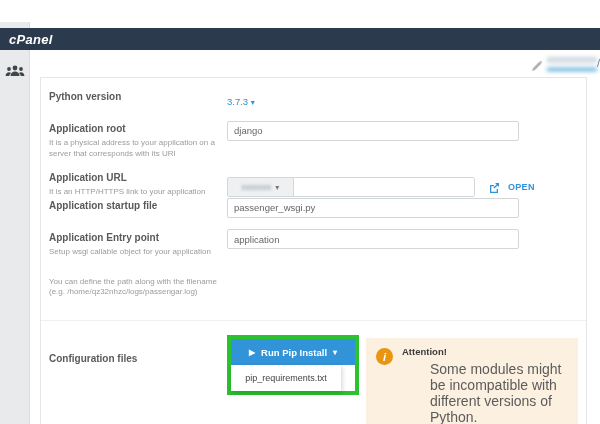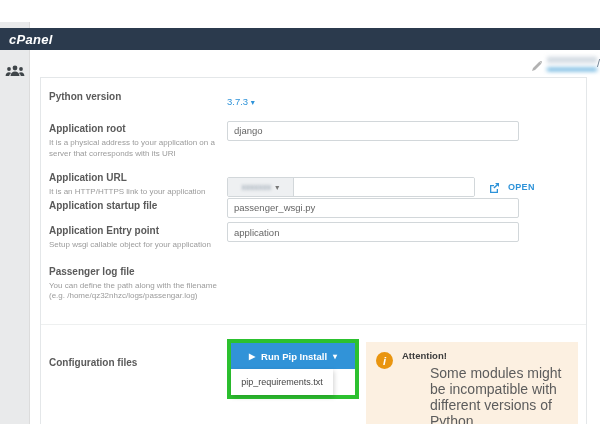"Application Entry point" div.row { margin-top: 4px -> 11px }
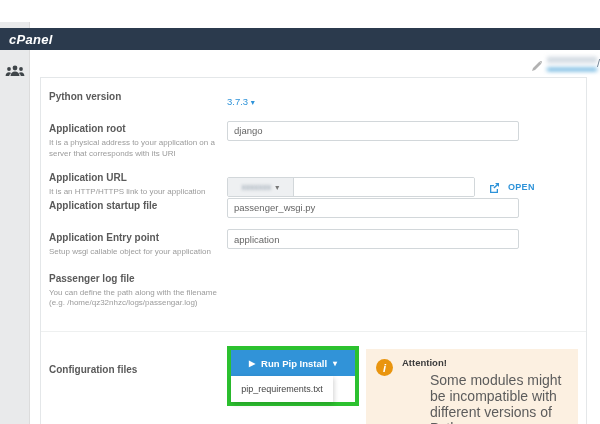"Passenger log file" div.field-label { html: <div>Passenger log file</div> -> none }
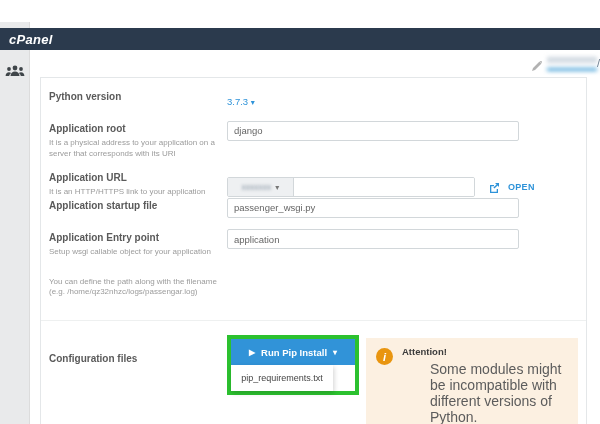"pip_requirements.txt" .pip-menu { width: 102px -> 110px }
